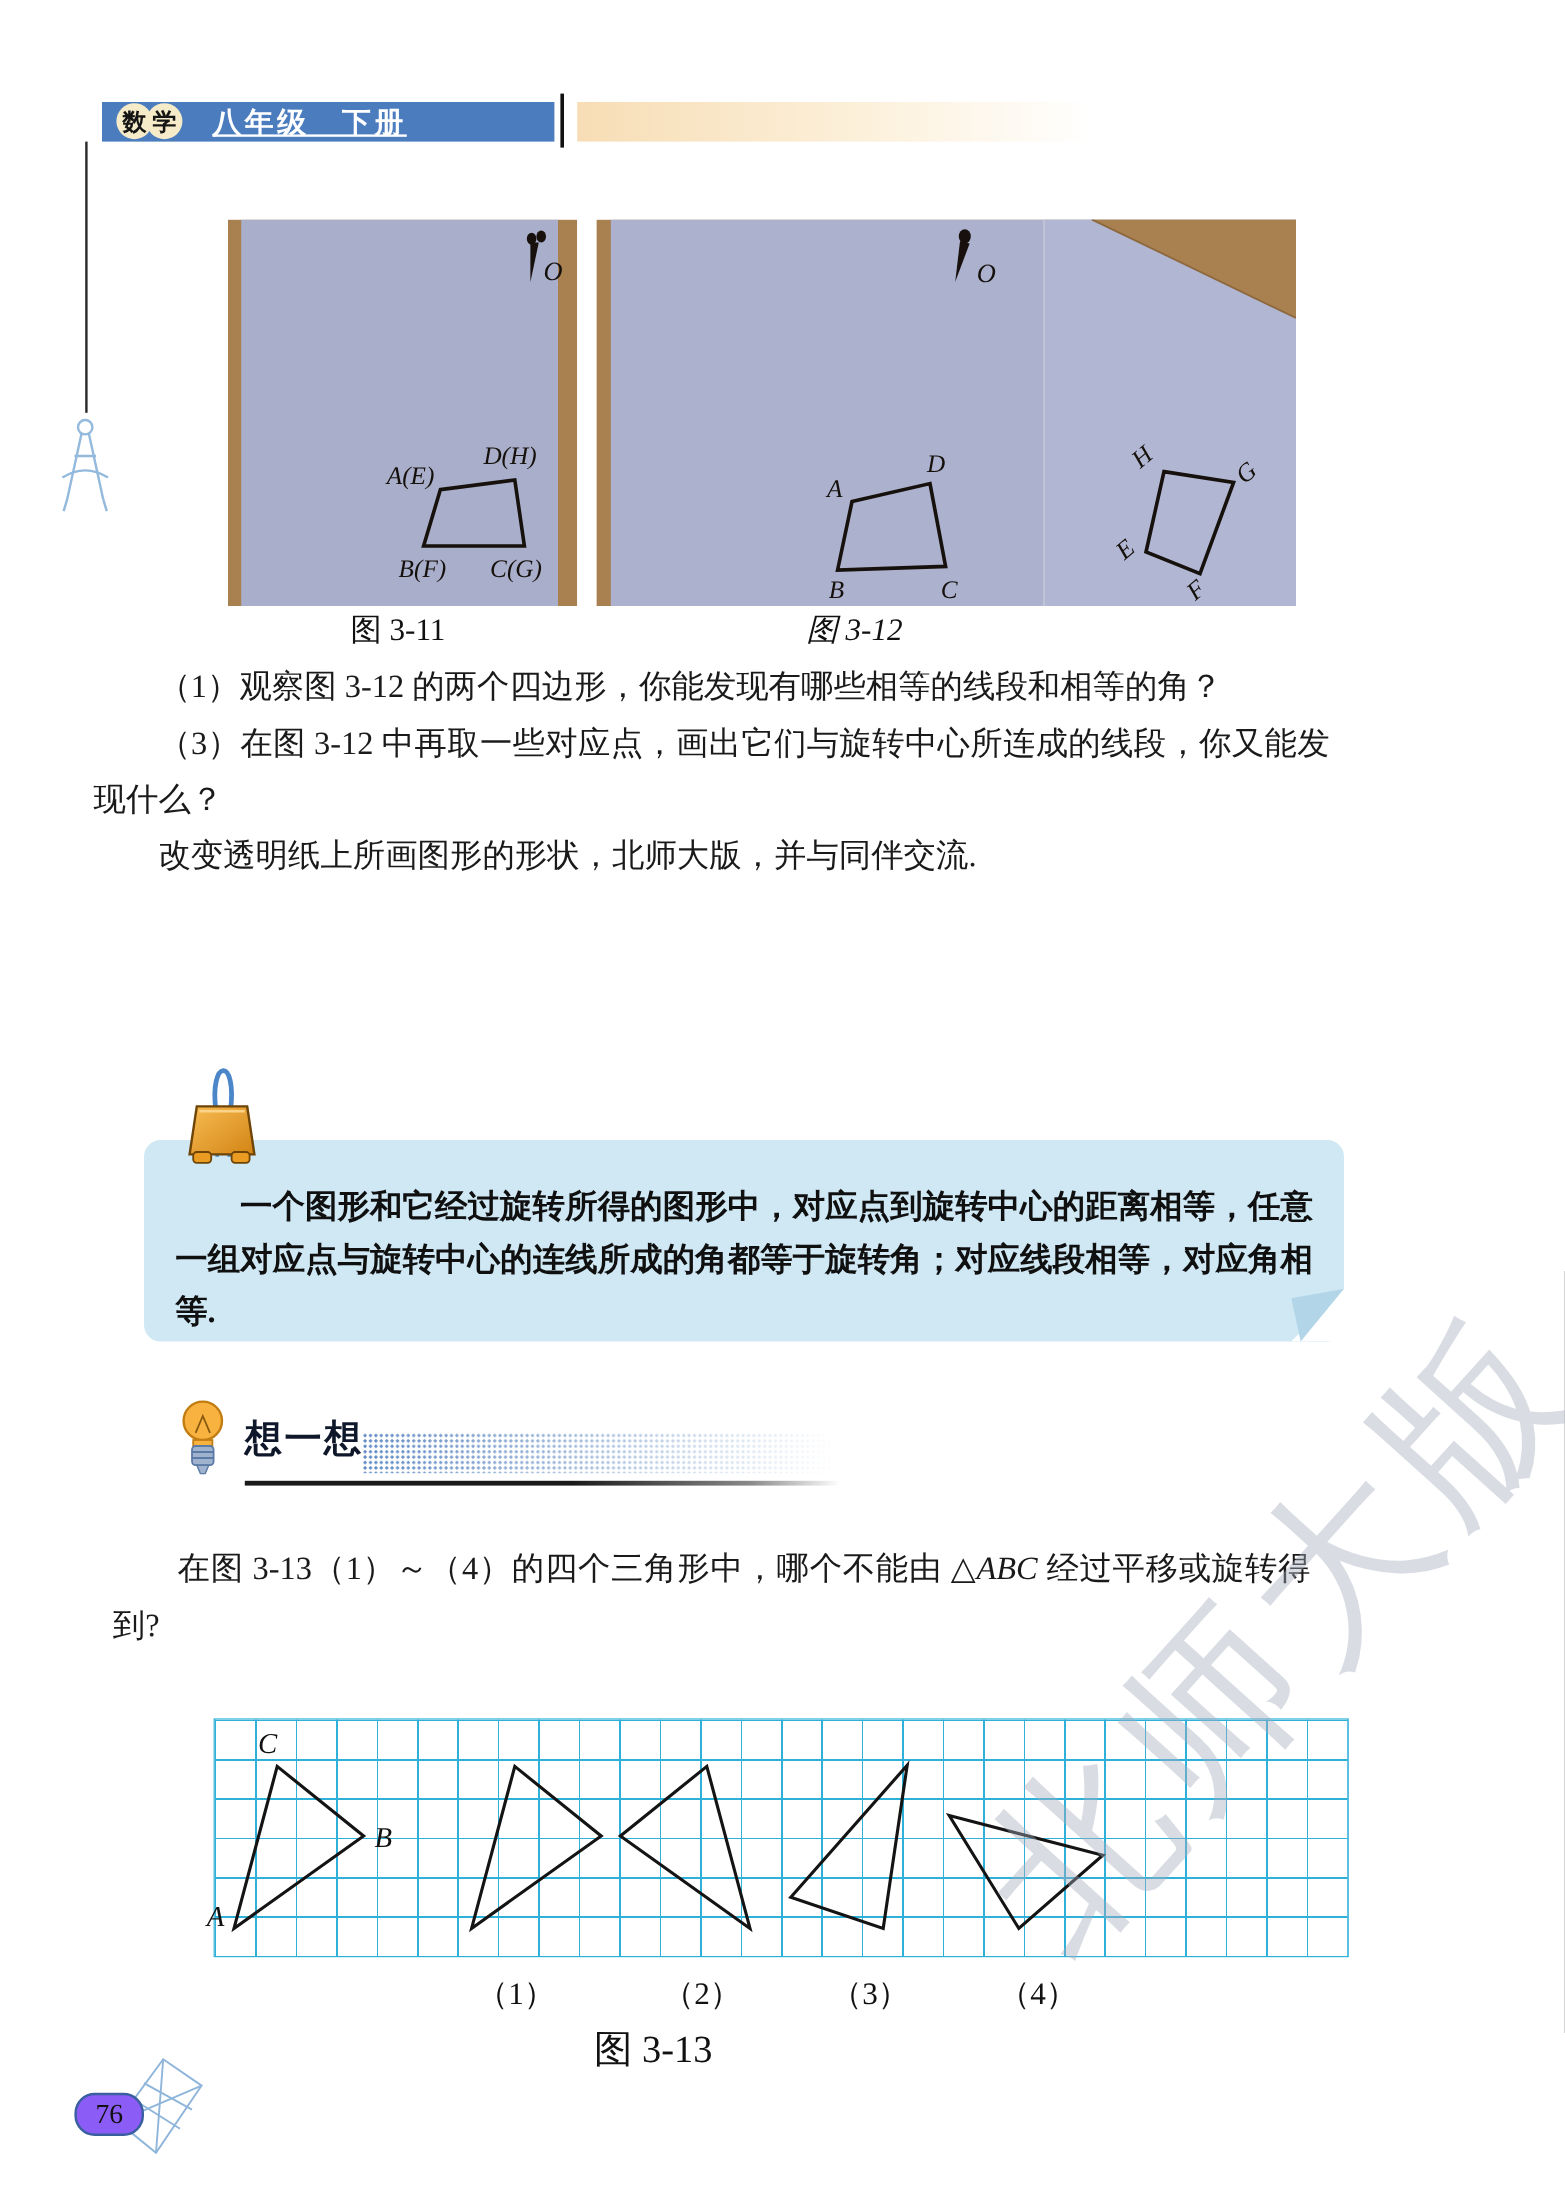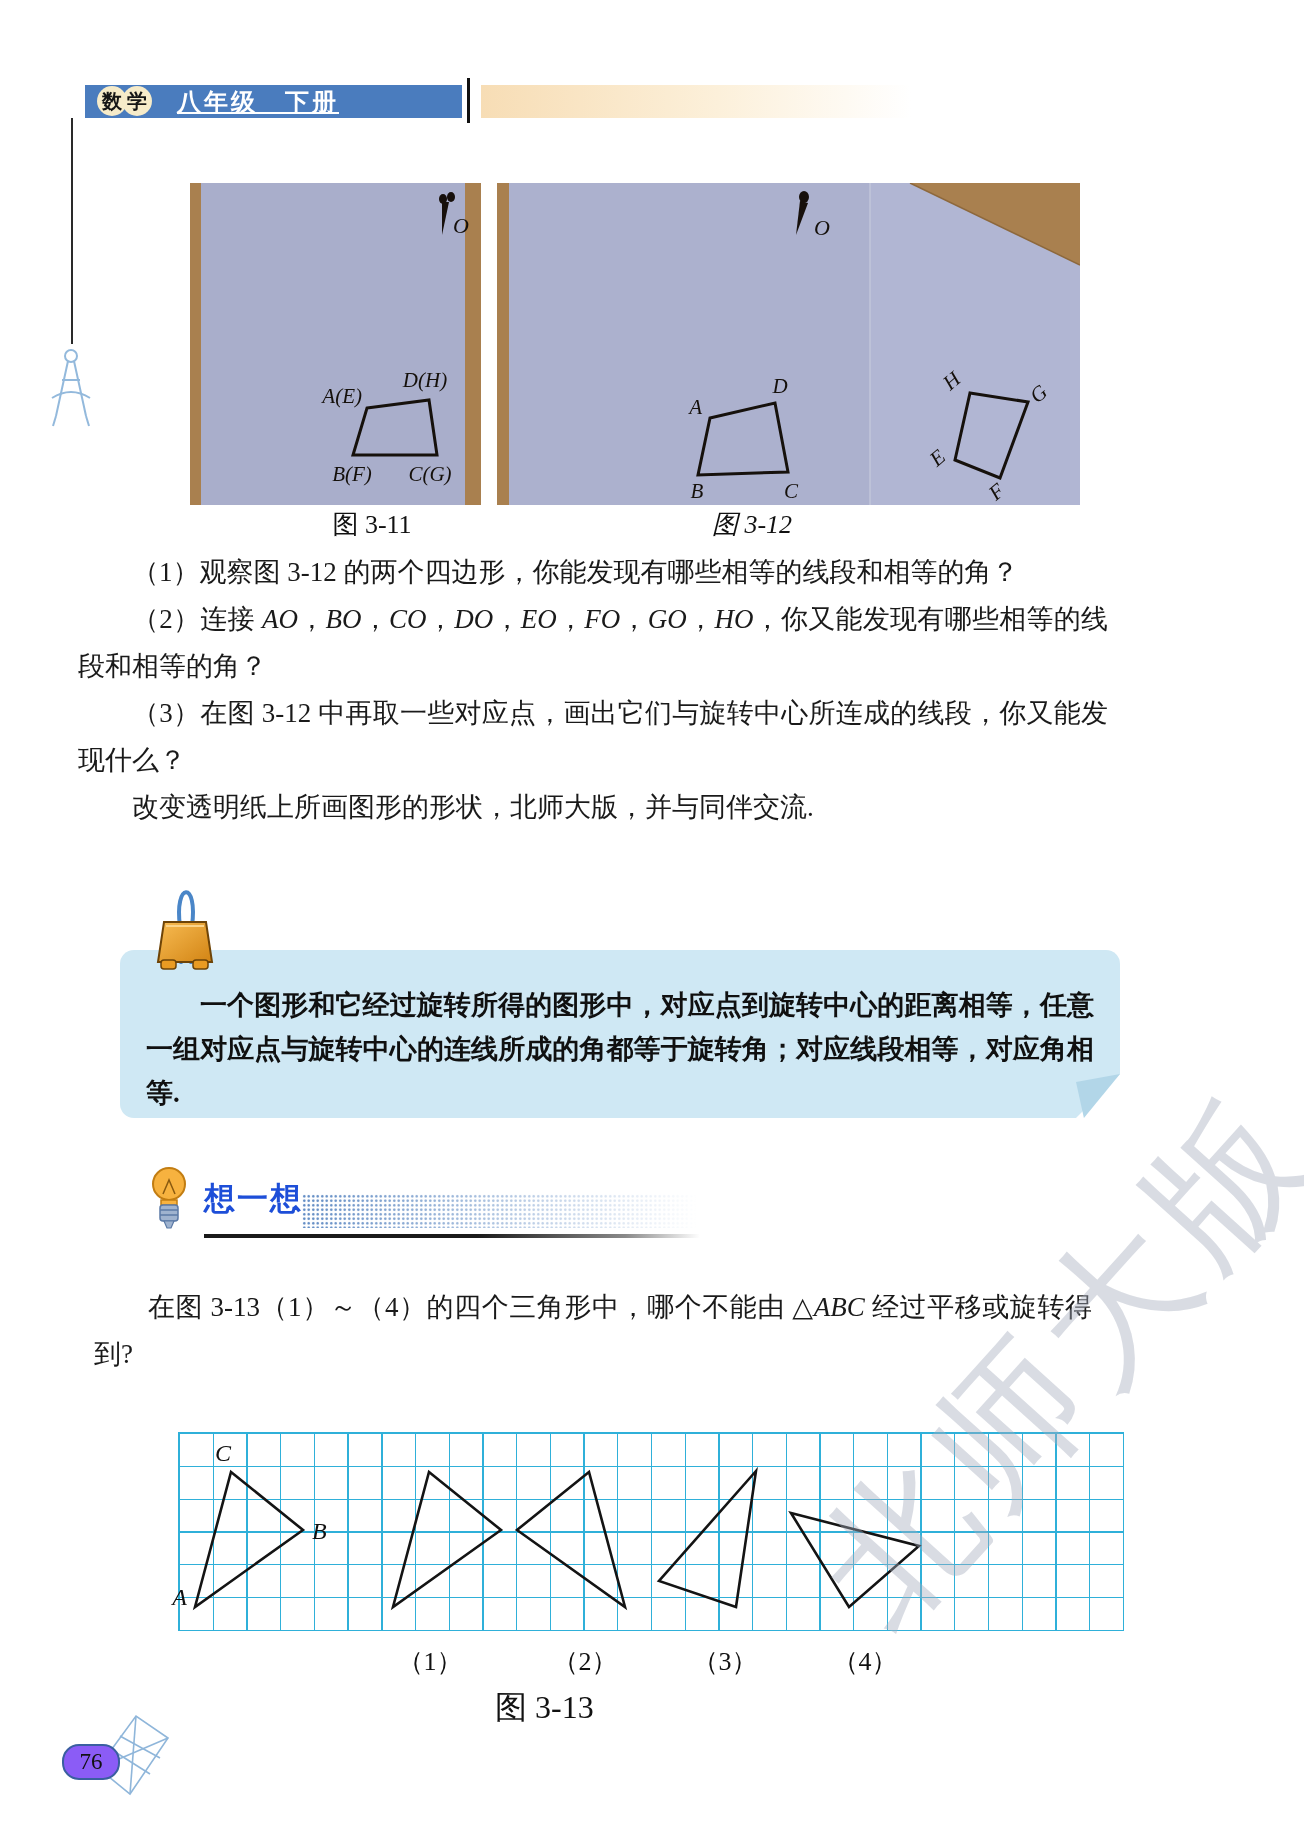"图 3-11" .fig-caption { text-align: center -> none }
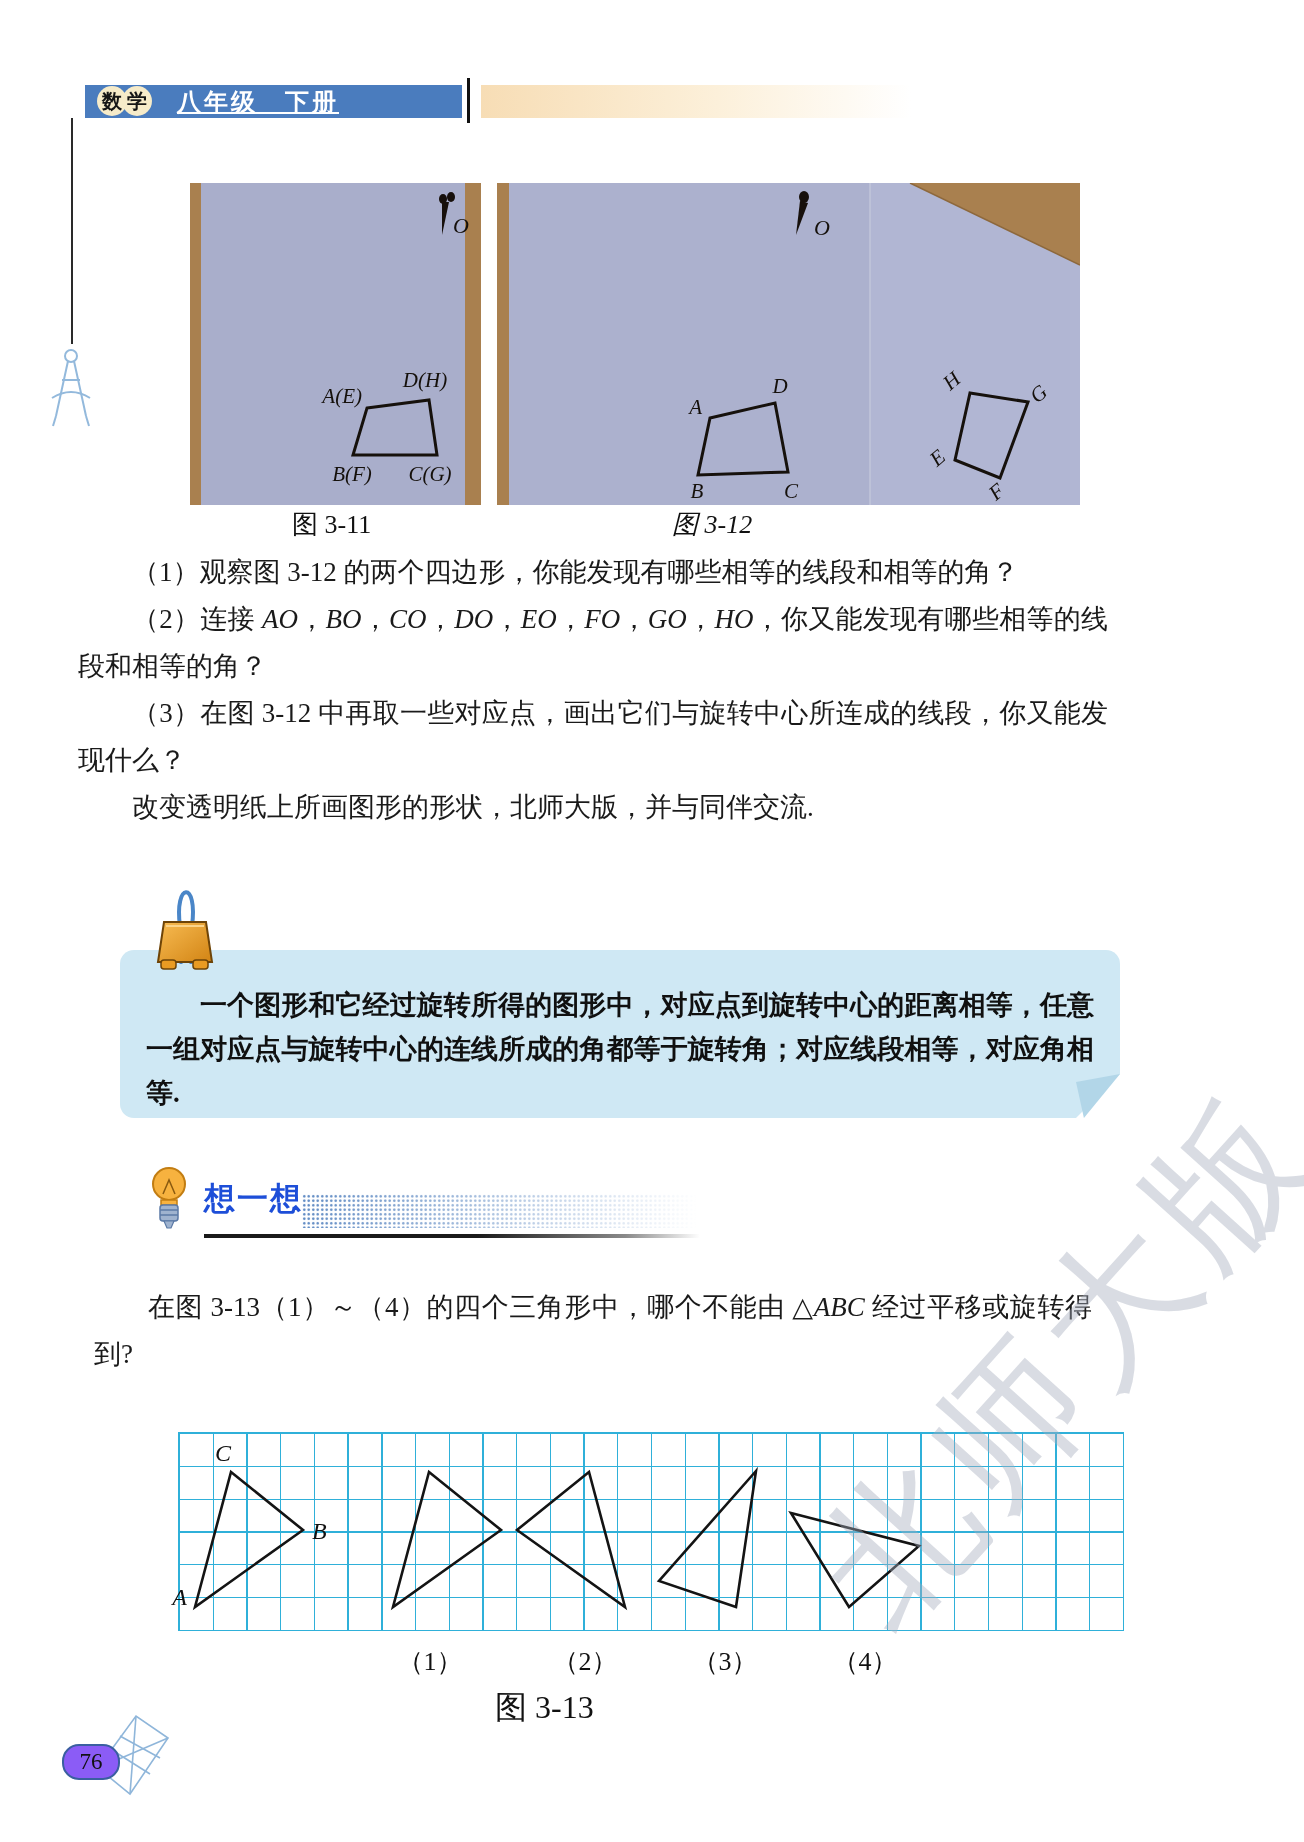"（2）连接" p { html: <p><span>（2）连接 </span><i>AO</i><span>，</span><i>BO</i><span>，</span><i>CO</i><span>，</span><i>DO</i><span>，</span><i>EO</i><span>，</span><i>FO</i><span>，</span><i>GO</i><span>，</span><i>HO</i><span>，你又能发现有哪些相等的线段和相等的角？</span></p> -> none }
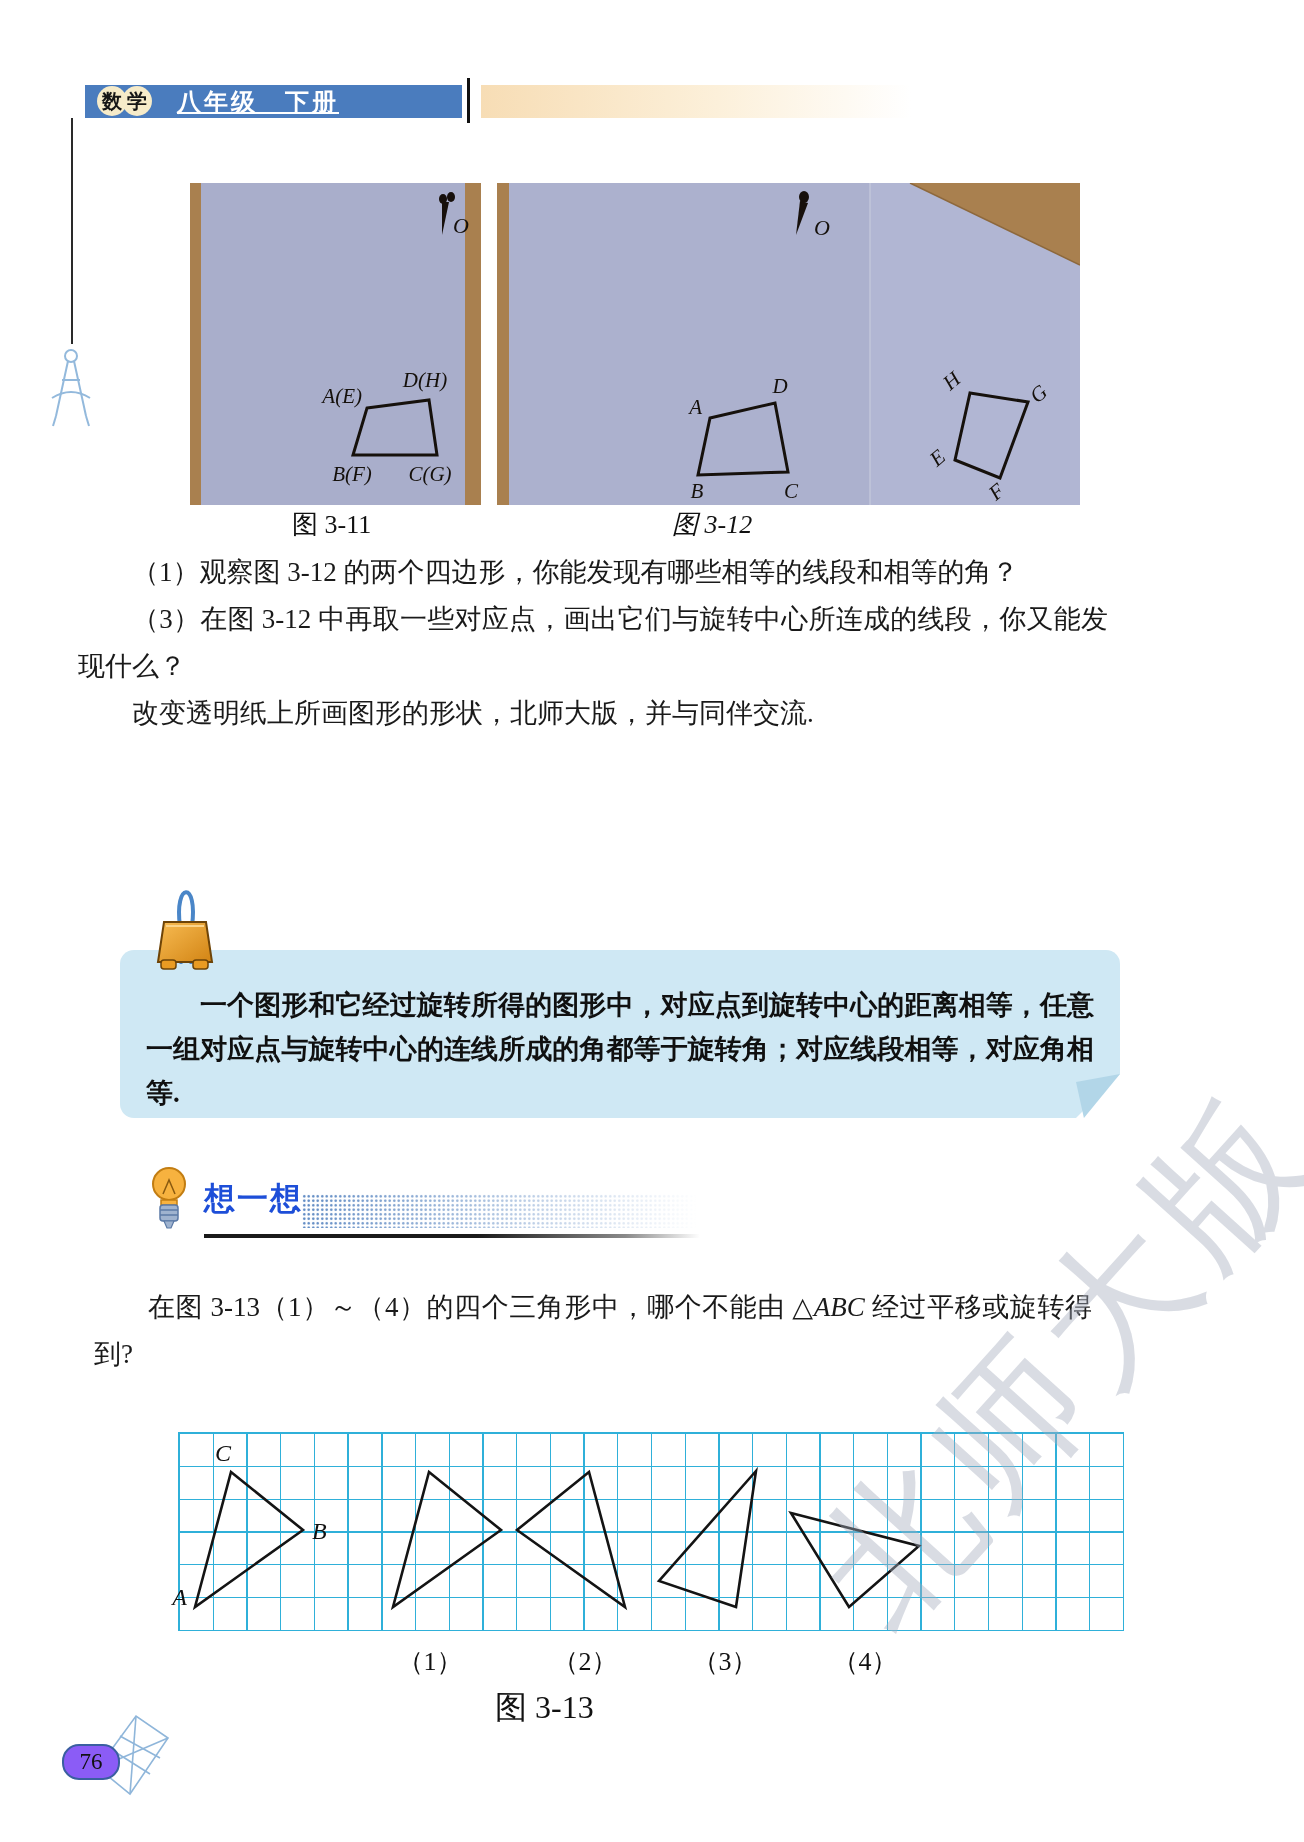"想一想" .think-title { color: #1d4ed8 -> #0f172a }
